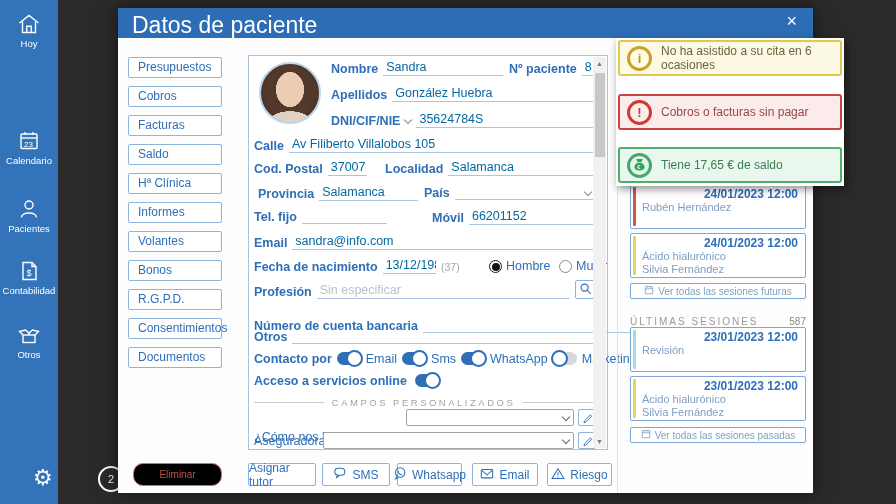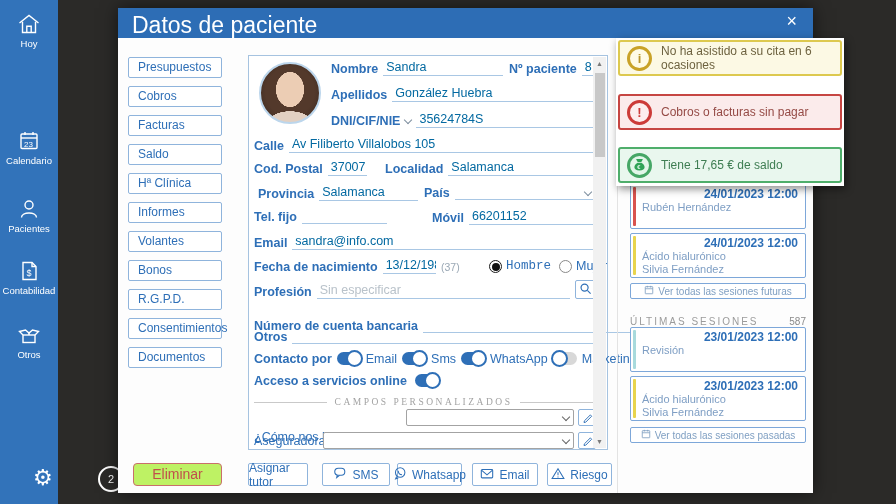"Hombre" div.field { font-family: Liberation Mono, monospace -> none }
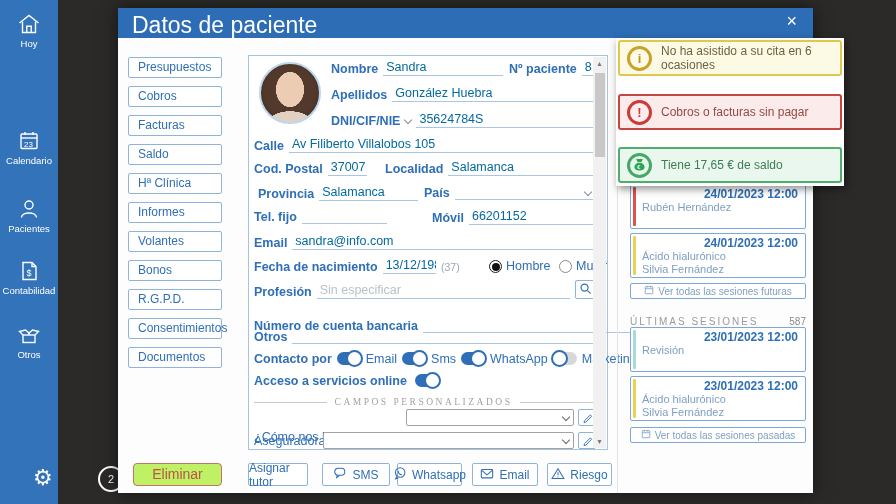"CAMPOS PERSONALIZADOS" .divider { font-family: Liberation Serif, serif -> none }
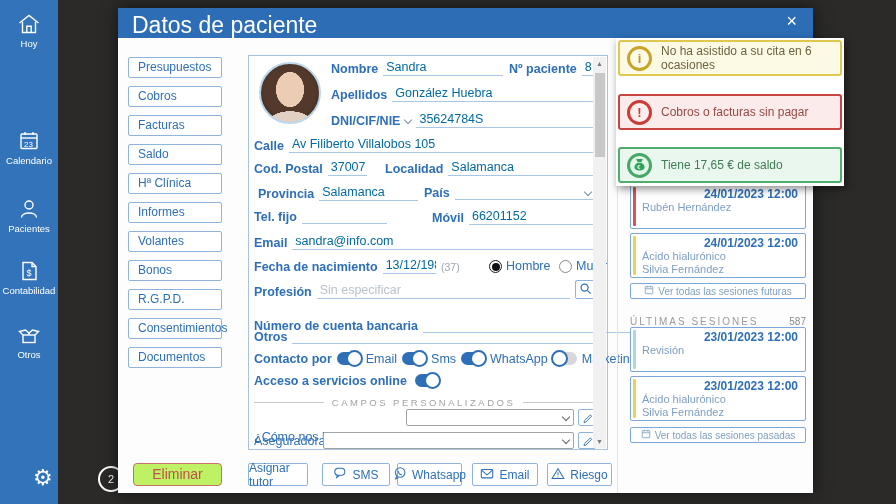"Eliminar" .del-btn { background: #bef264 -> #000000; border-radius: 4px -> 10px; font-size: 14px -> 10px }
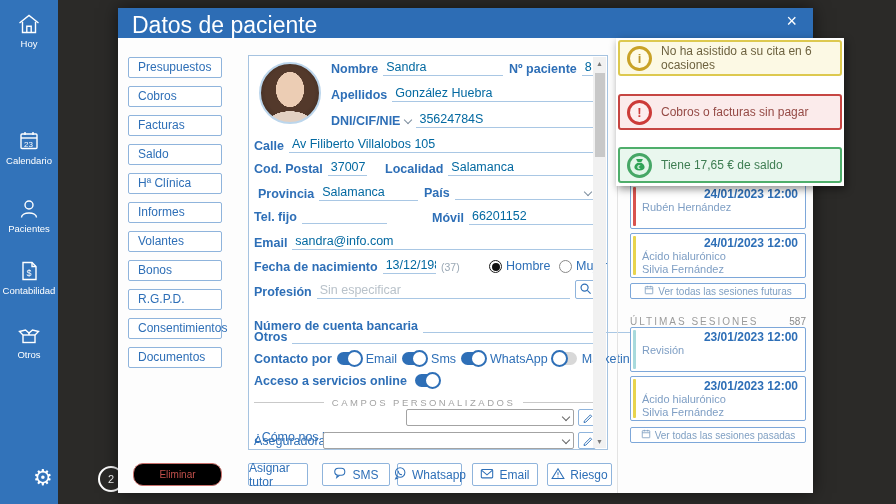"Asignar tutor" div.actbtn { width: 60px -> 68px }
